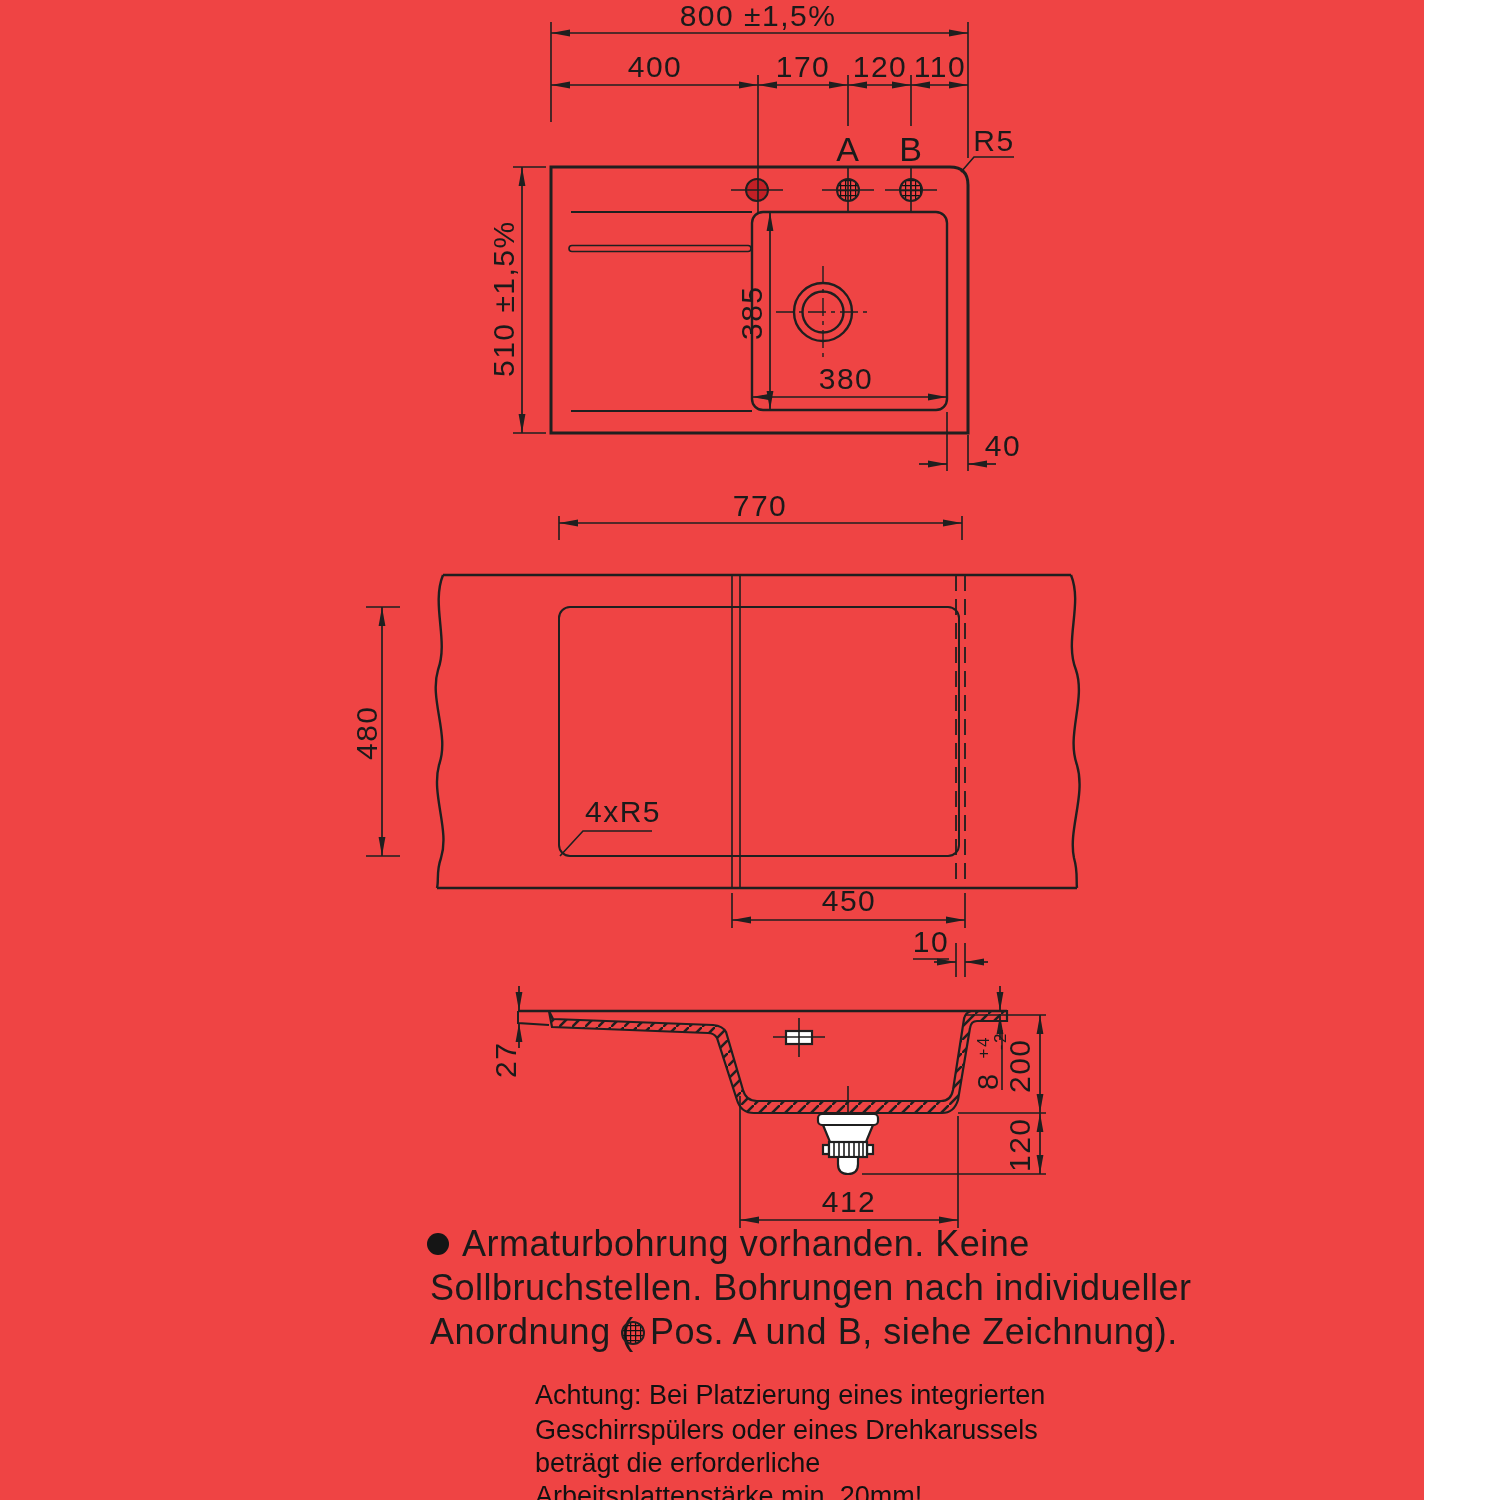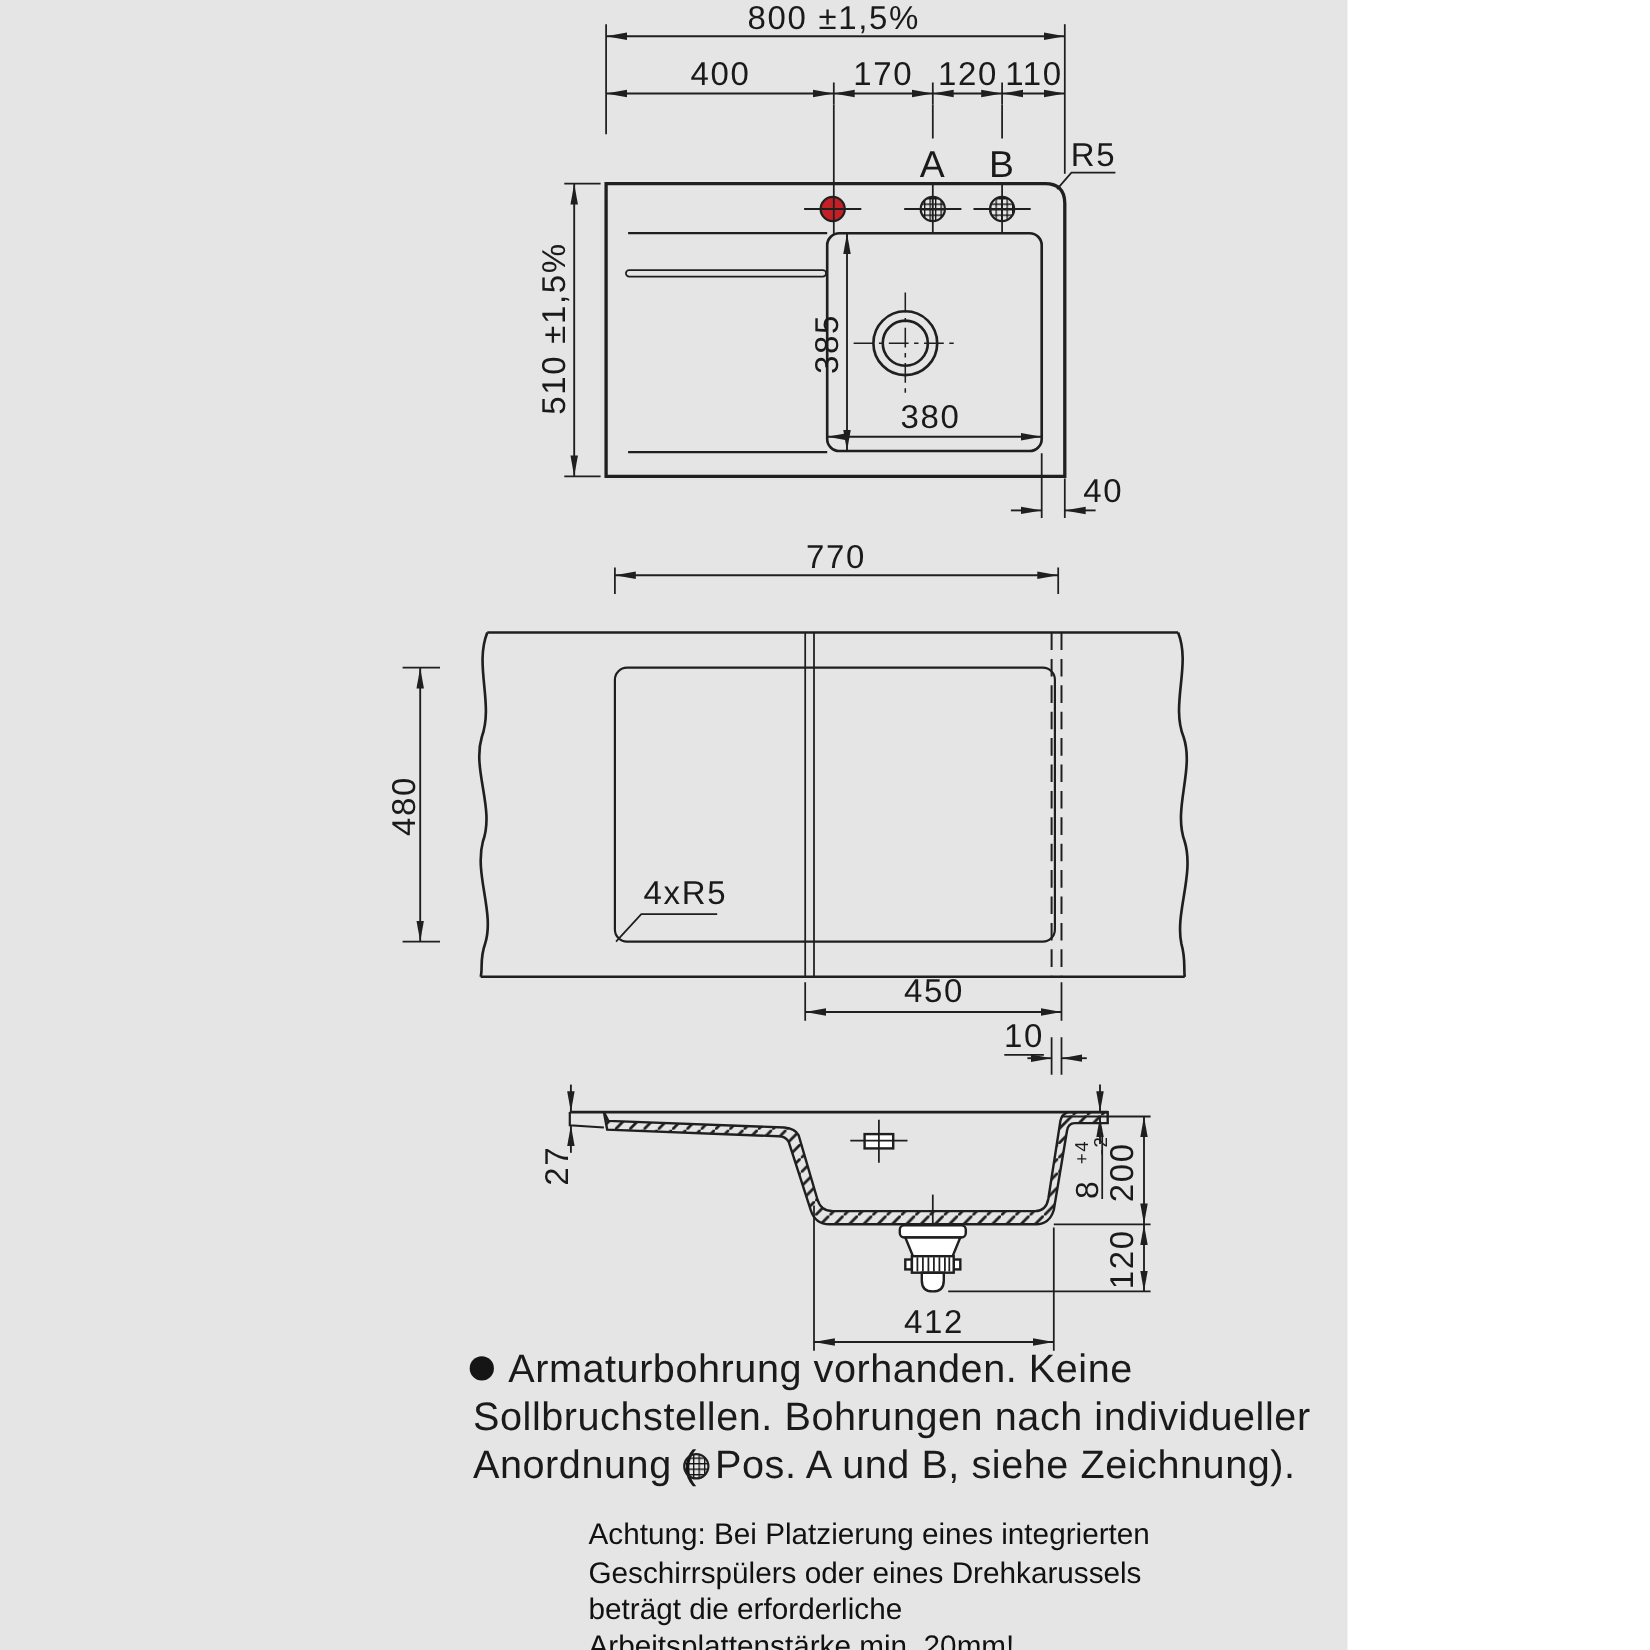"800 ±1,5%" .canvas { background: #e5e5e5 -> #ef4444; width: 1225px -> 1424px }
